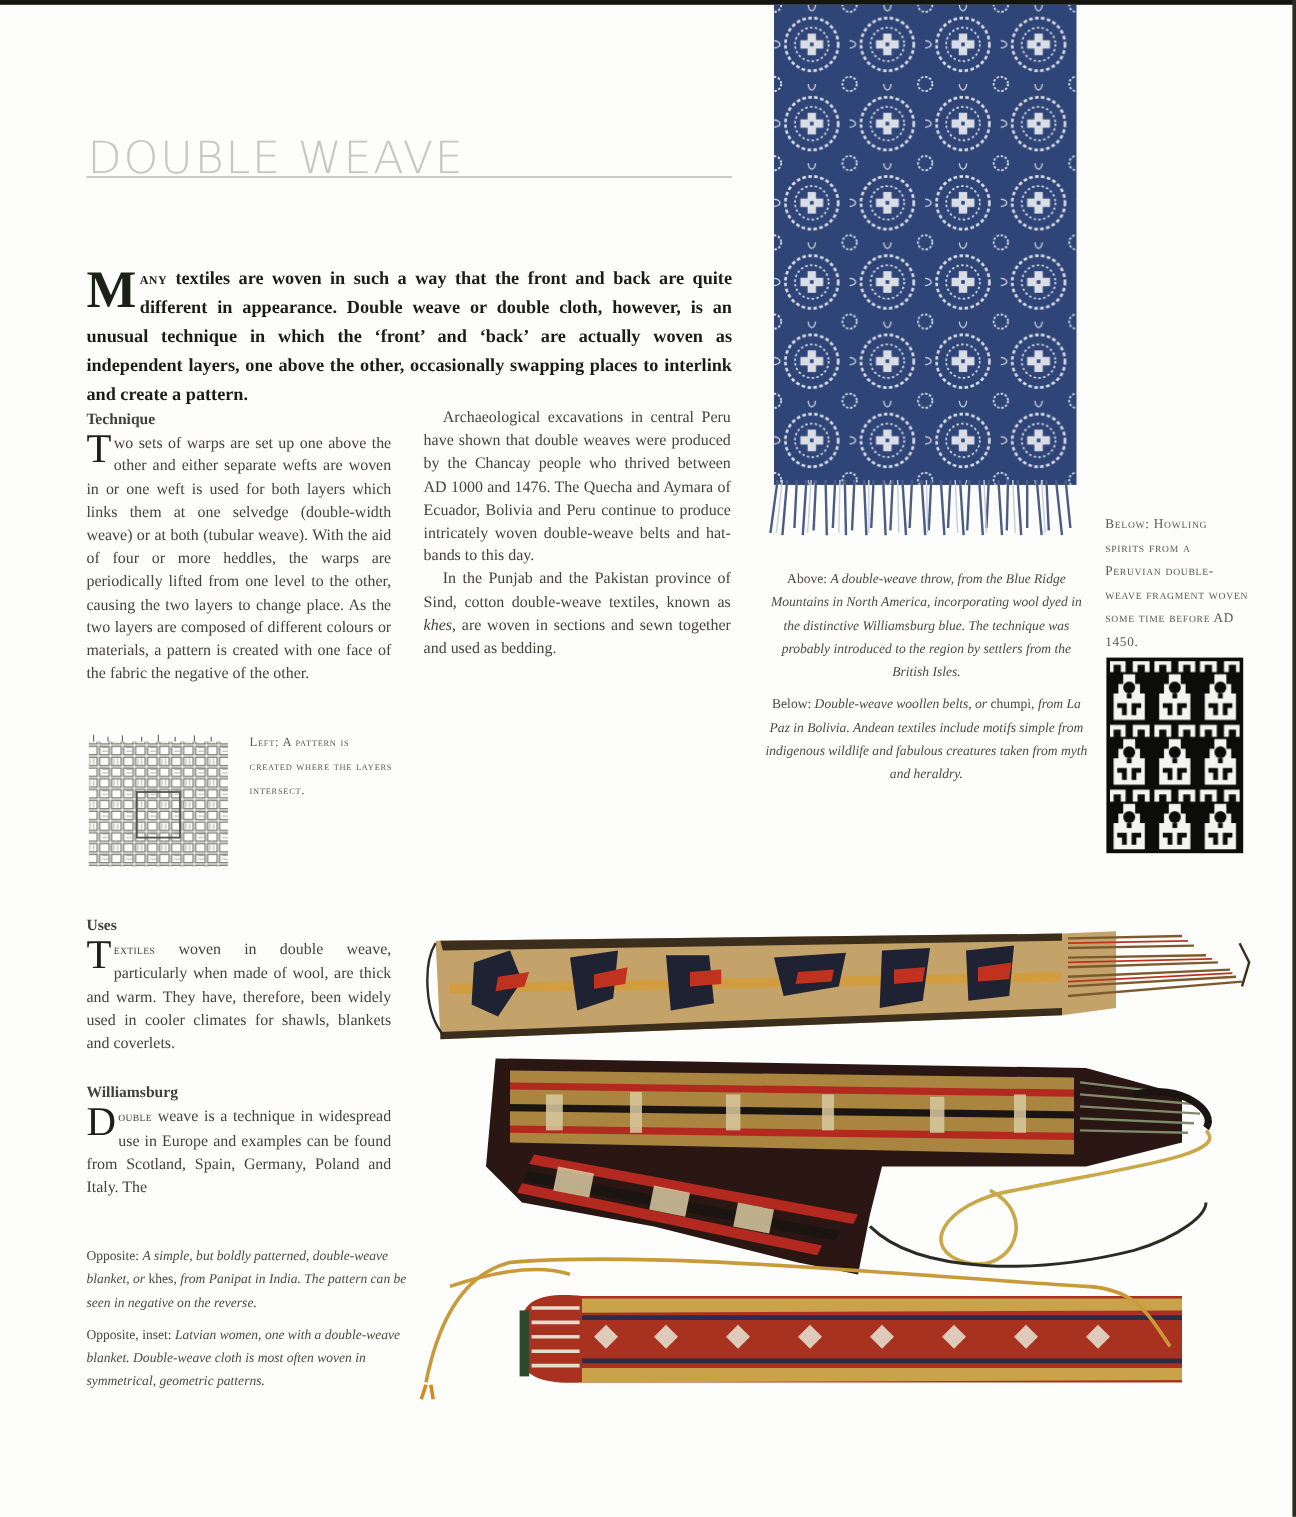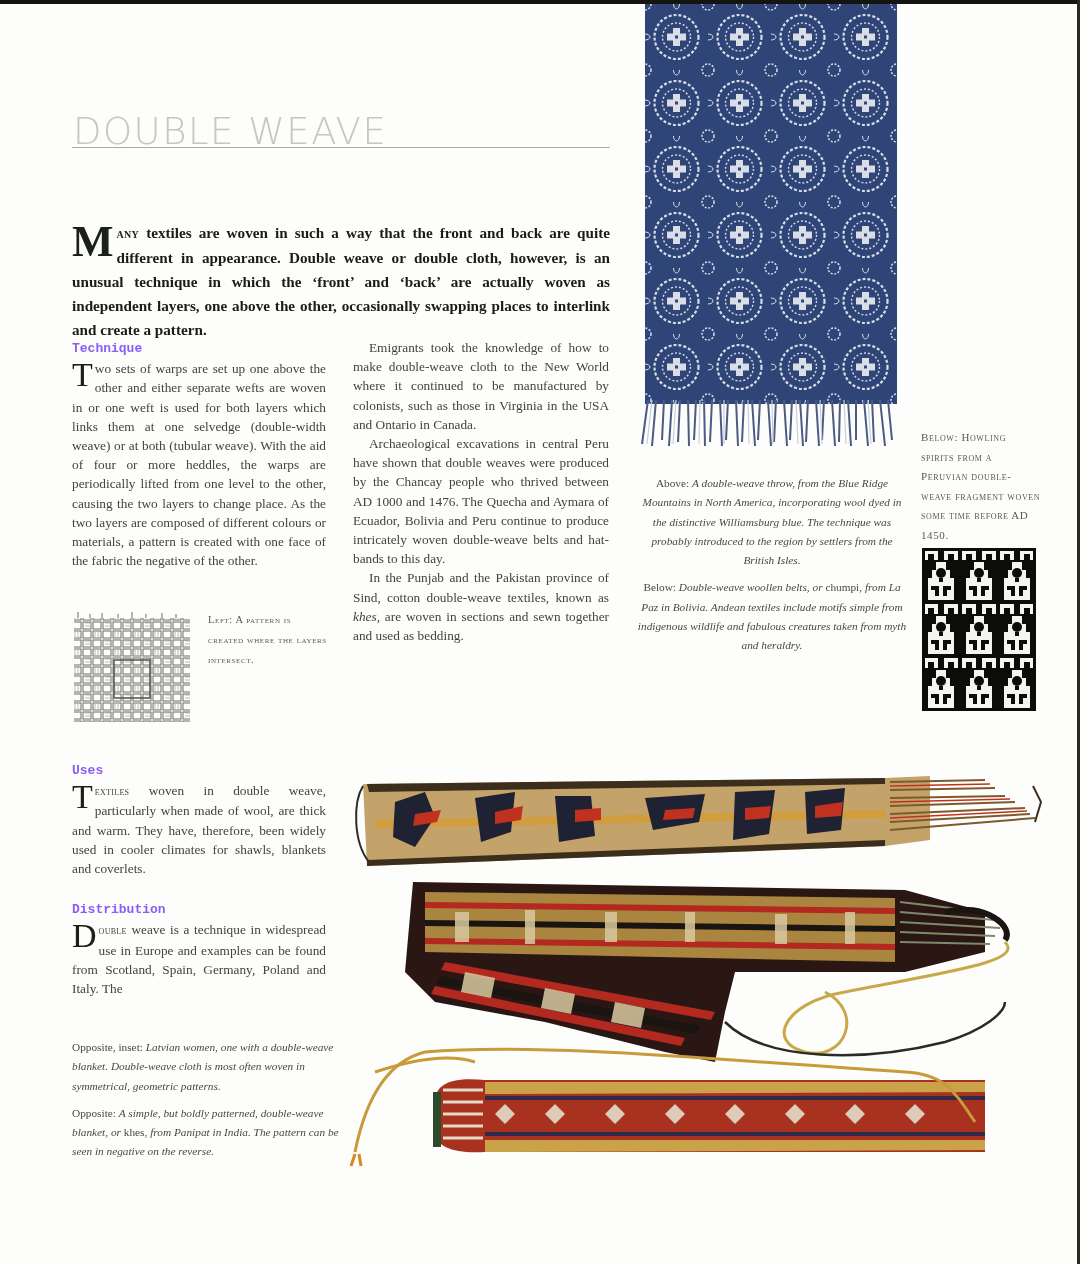"Technique" .section-head { color: #8b5cf6 -> #404040; font-family: Liberation Mono, monospace -> Liberation Serif, serif }
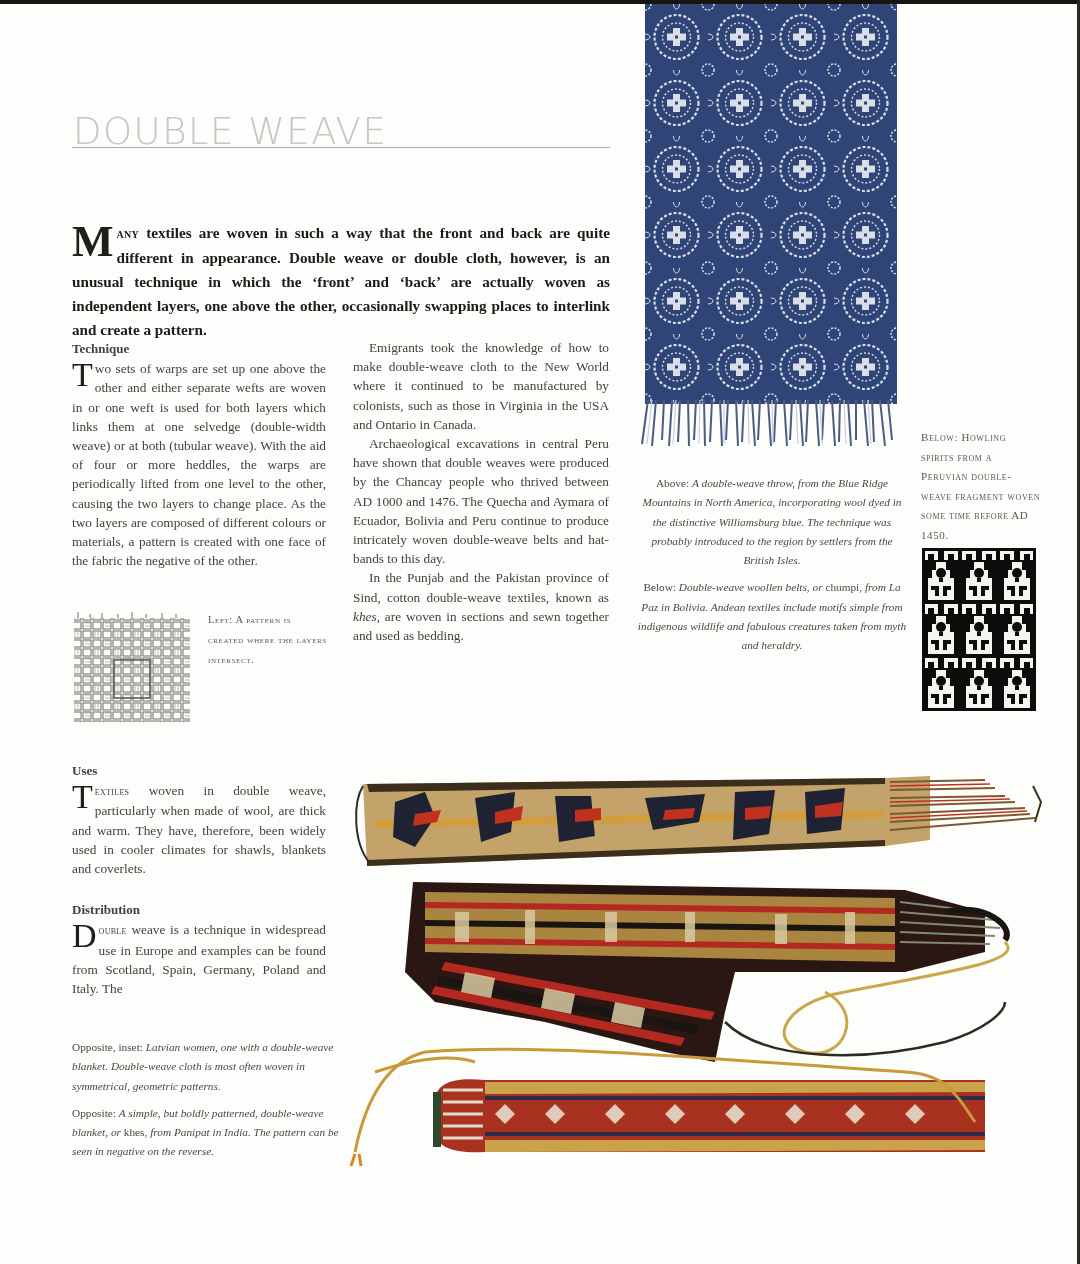"Emigrants took the knowledge of" p.indent { html: <p>Emigrants took the knowledge of how to make double-weave cloth to the New World where it continued to be manufactured by colonists, such as those in Virginia in the USA and Ontario in Canada.</p> -> none }
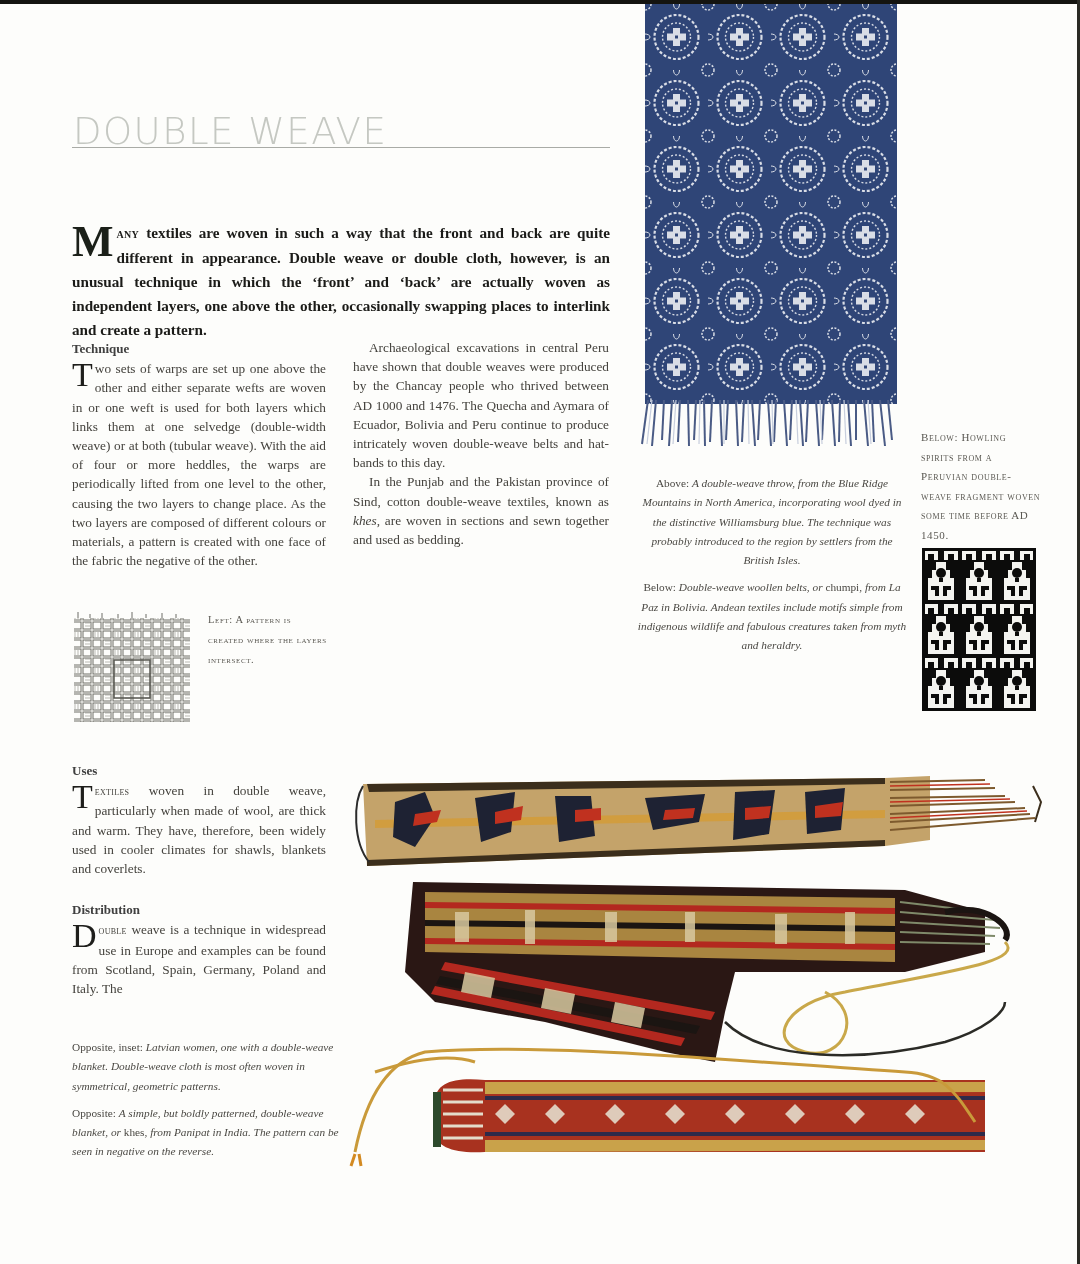"Distribution" div.section-head { text: Distribution -> Williamsburg }
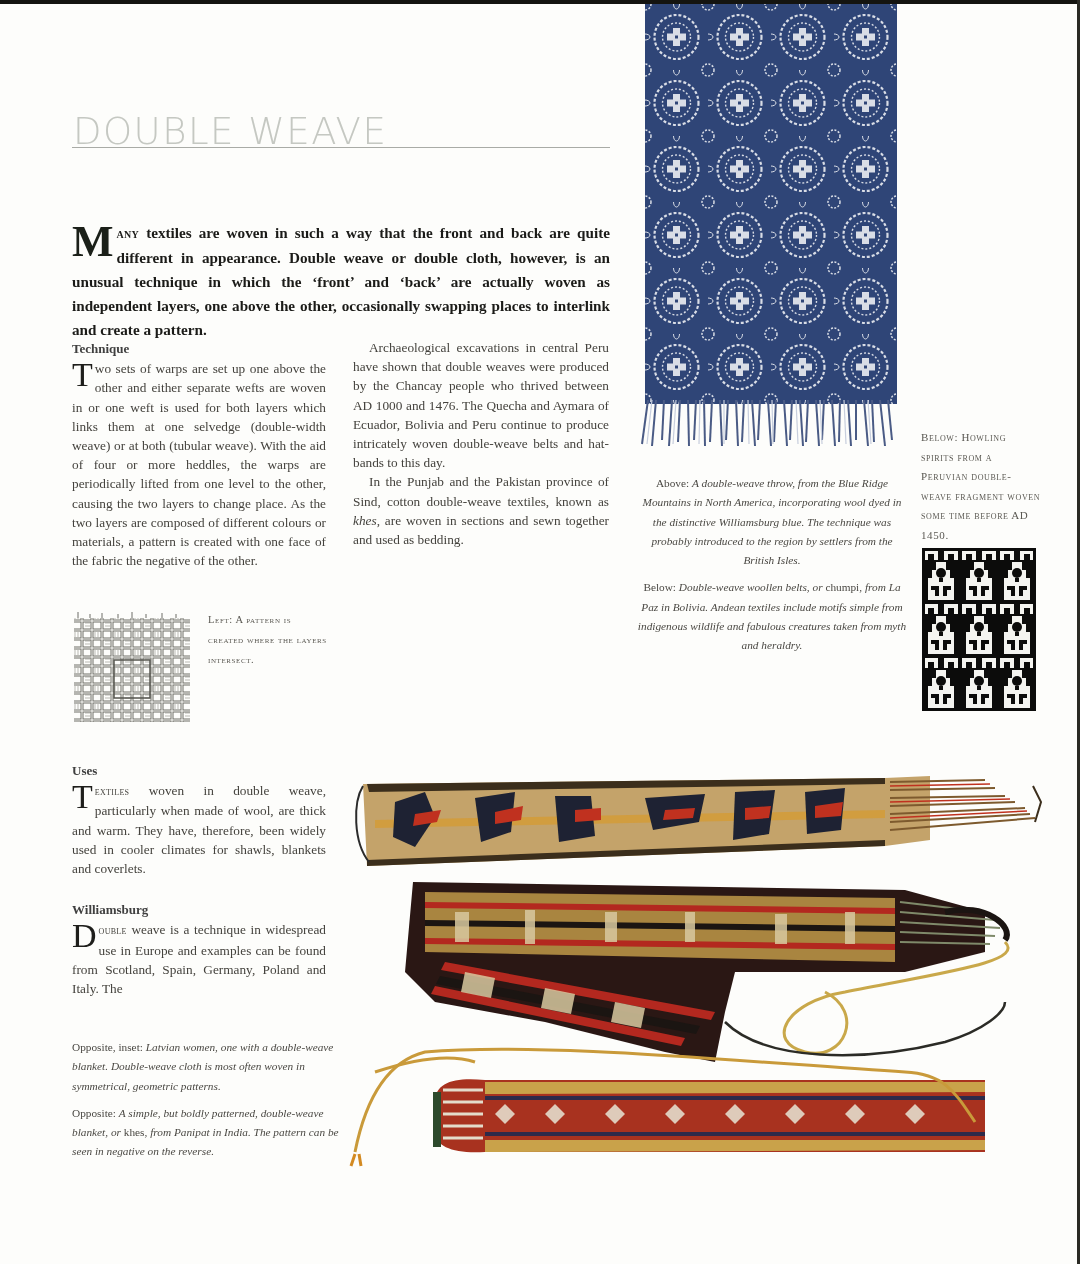"Opposite, inset: Latvian women, one" p { order: before "Opposite: A simple, but boldly" -> after "Opposite: A simple, but boldly" }
